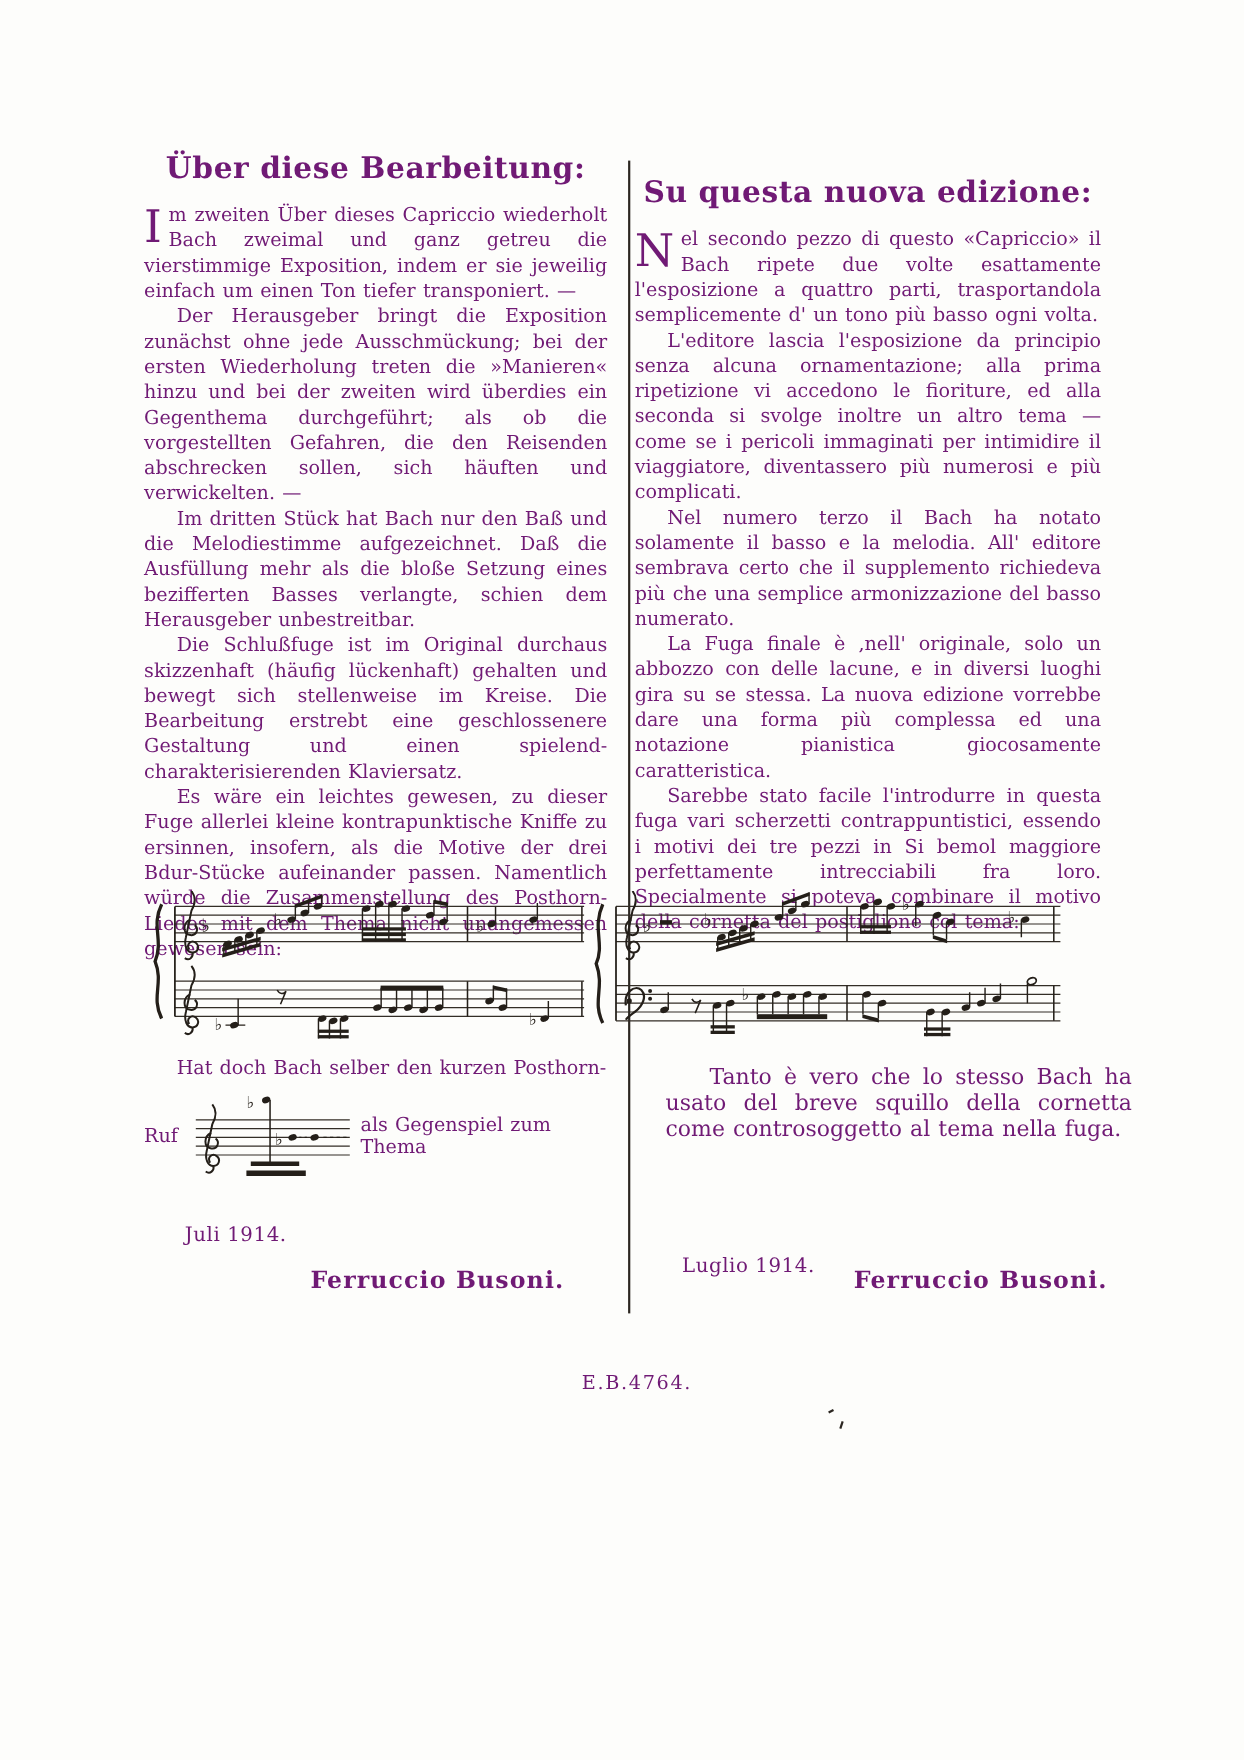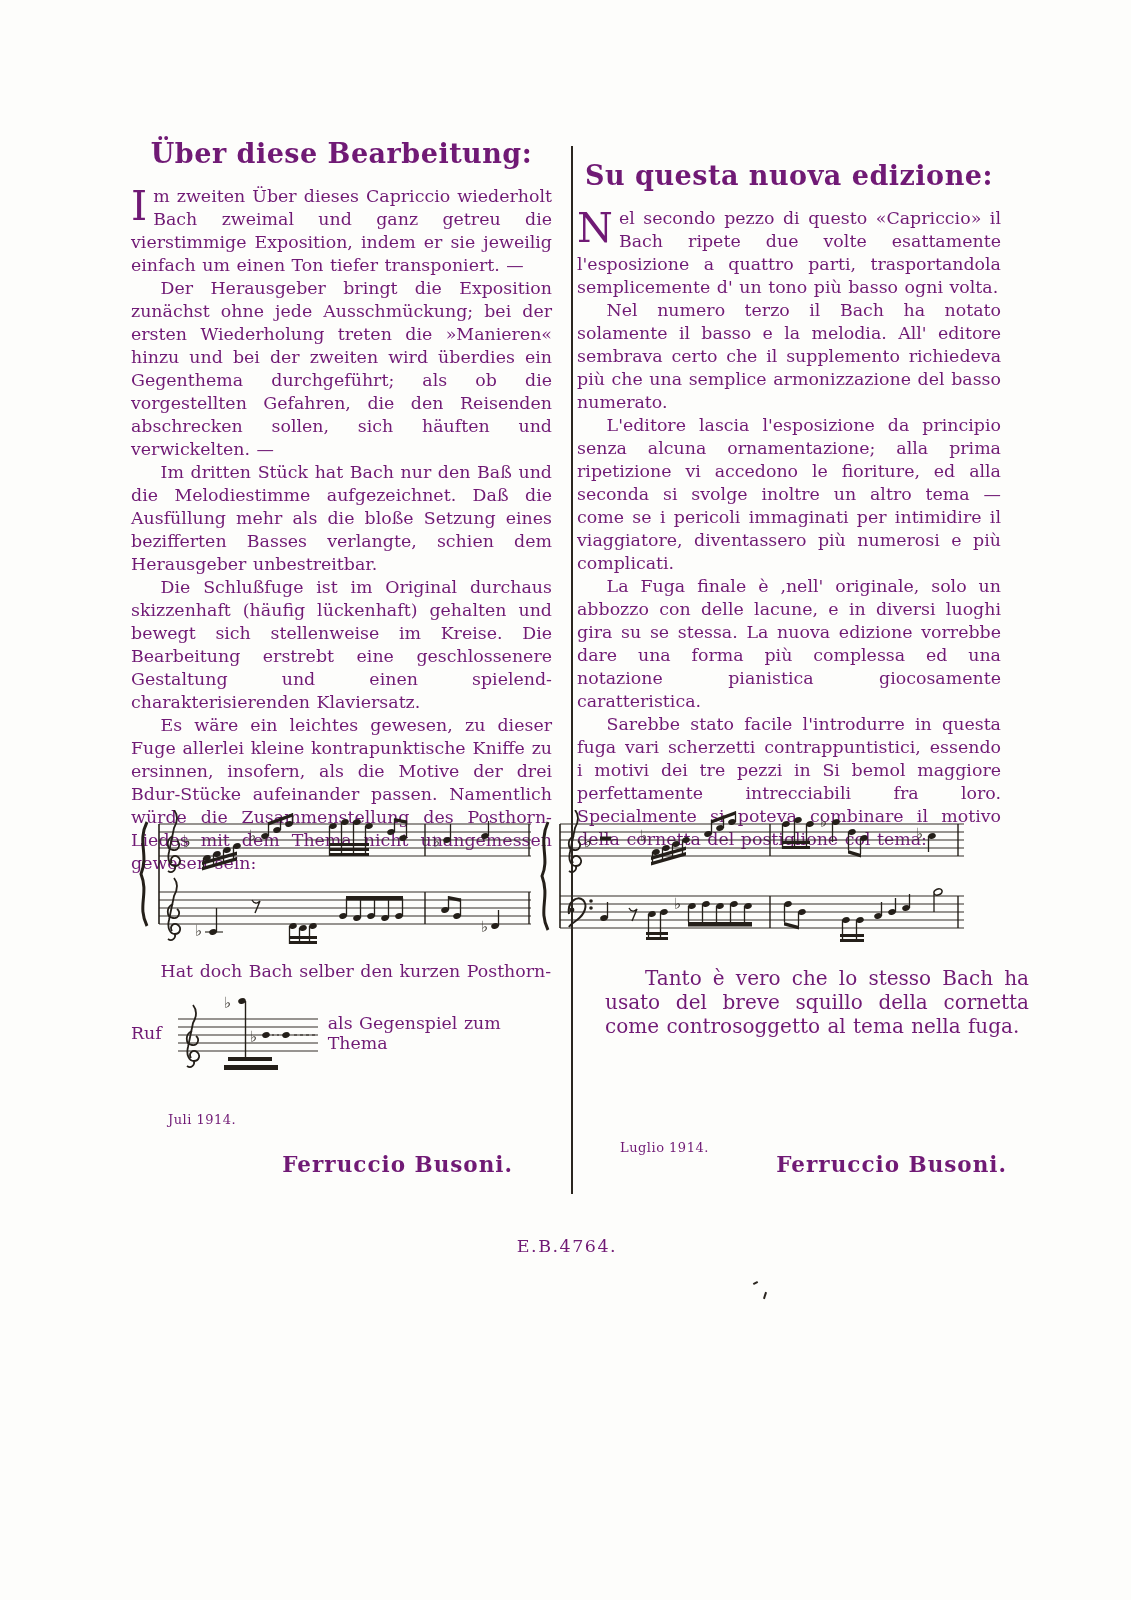"Nel numero terzo il Bach" p.para { order: before "L'editore lascia l'esposizione da" -> after "L'editore lascia l'esposizione da" }
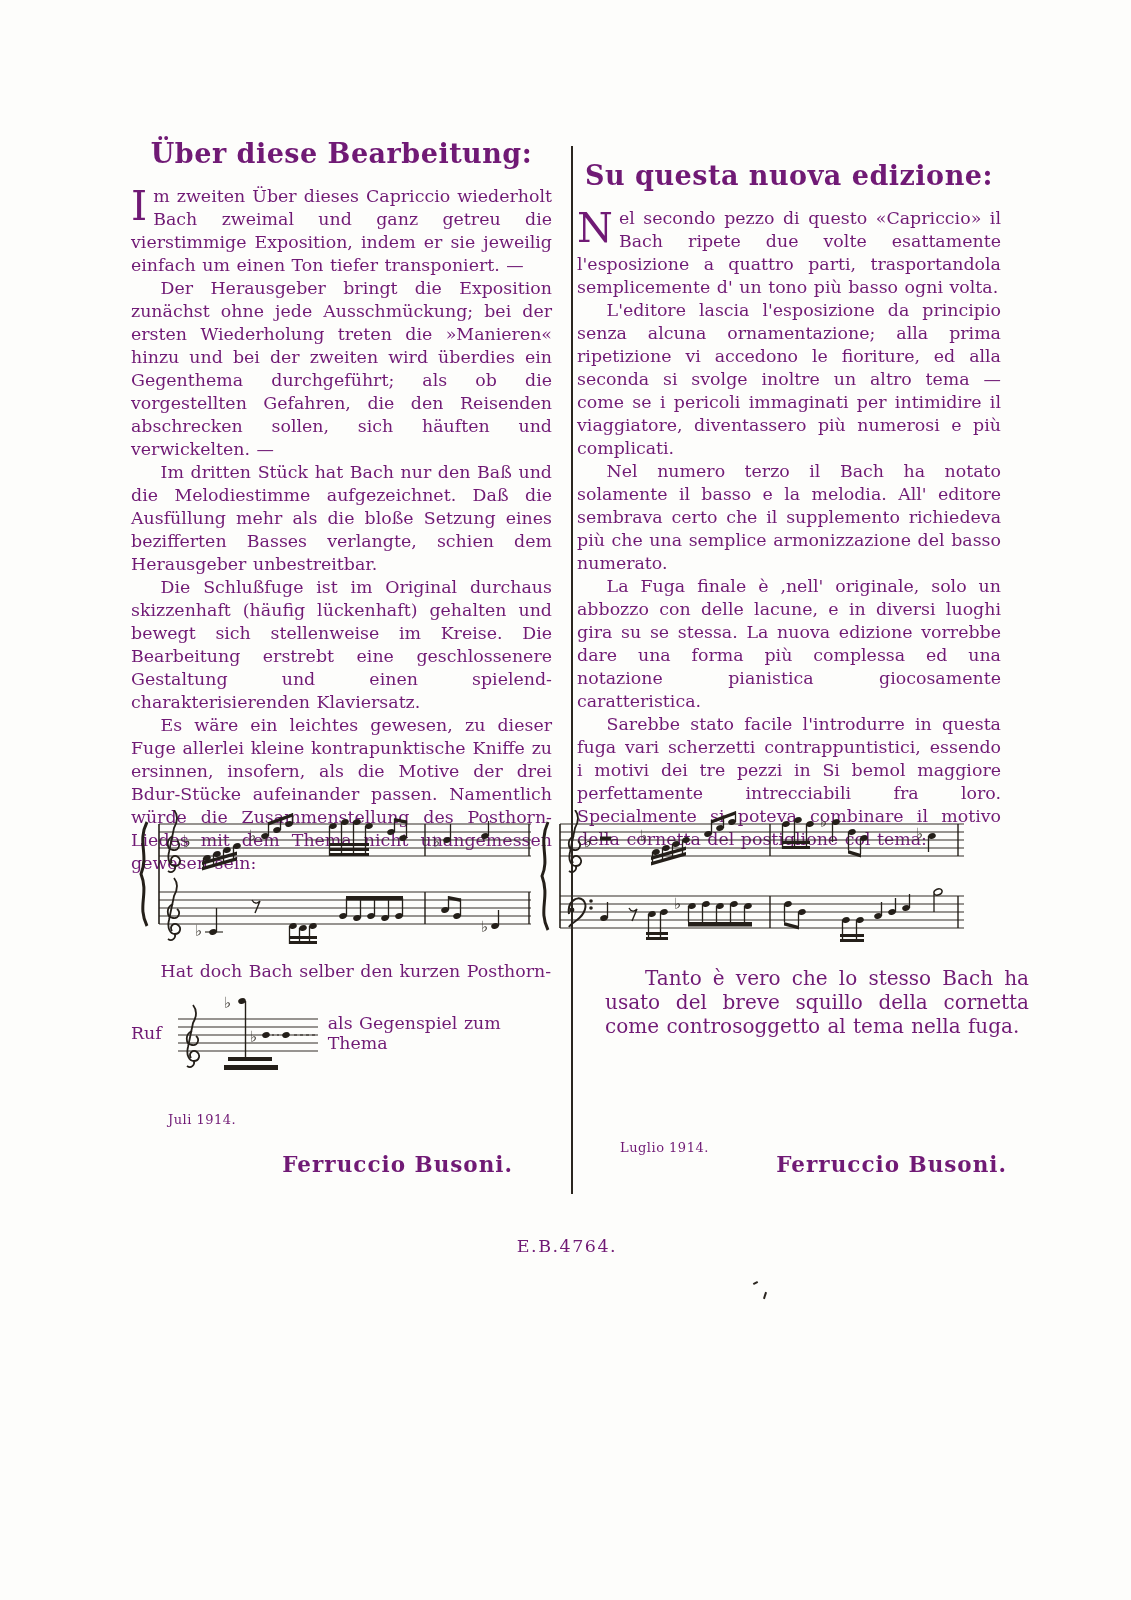"Juli 1914." .date { font-size: 13px -> 18px }
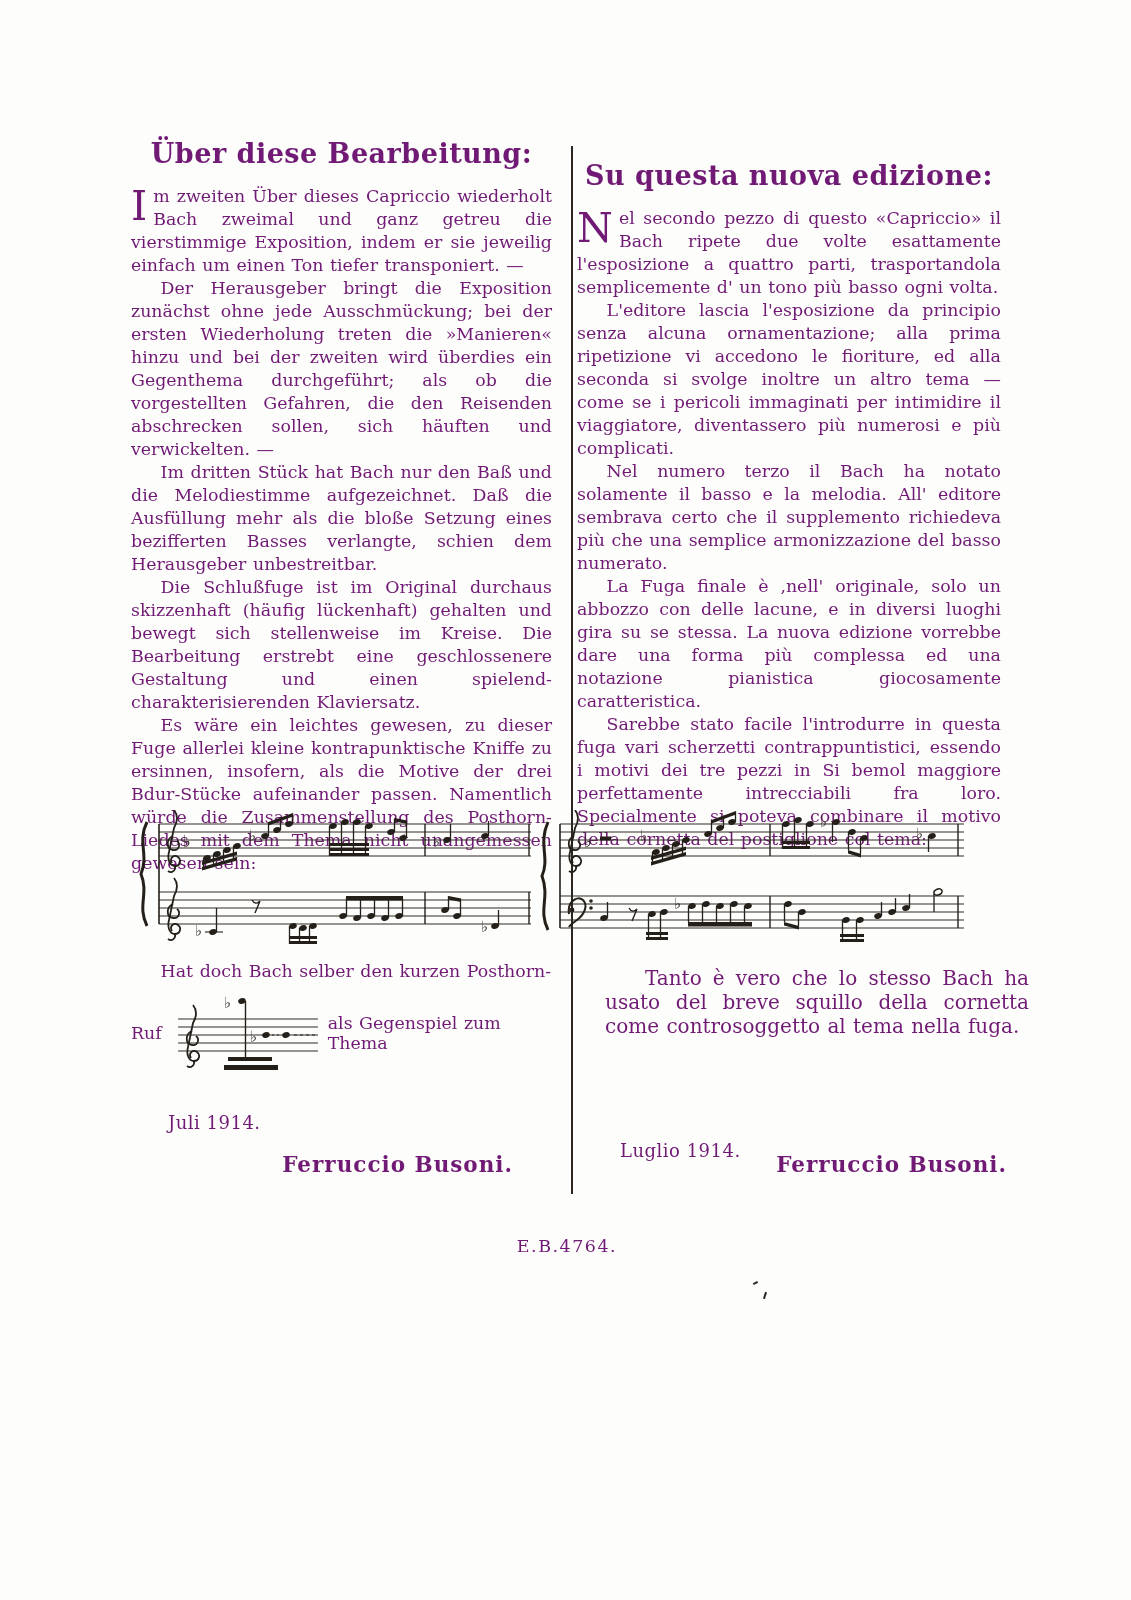"E.B.4764." .plate { margin: 0 -> 12px }
